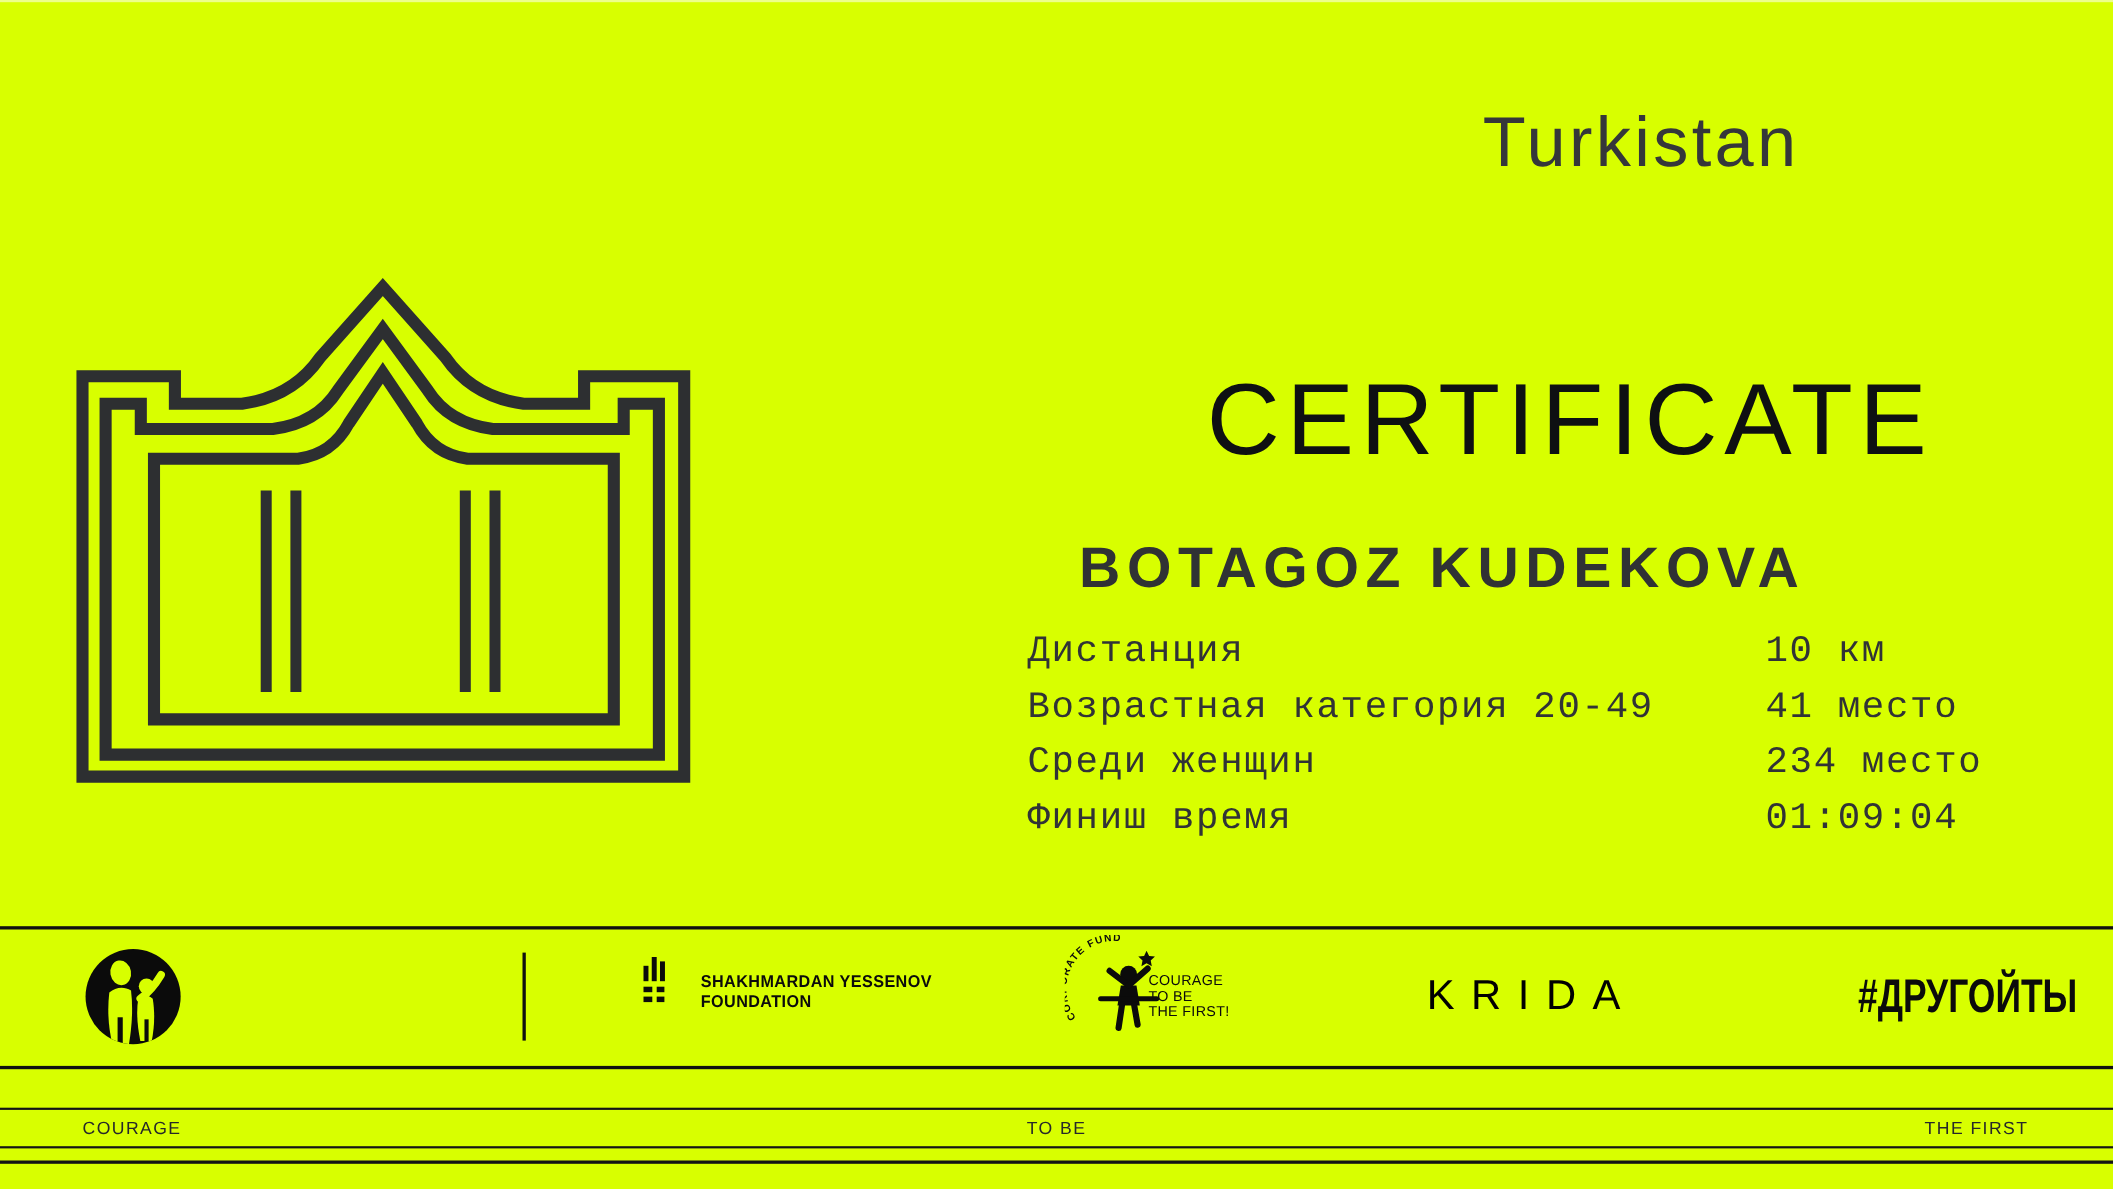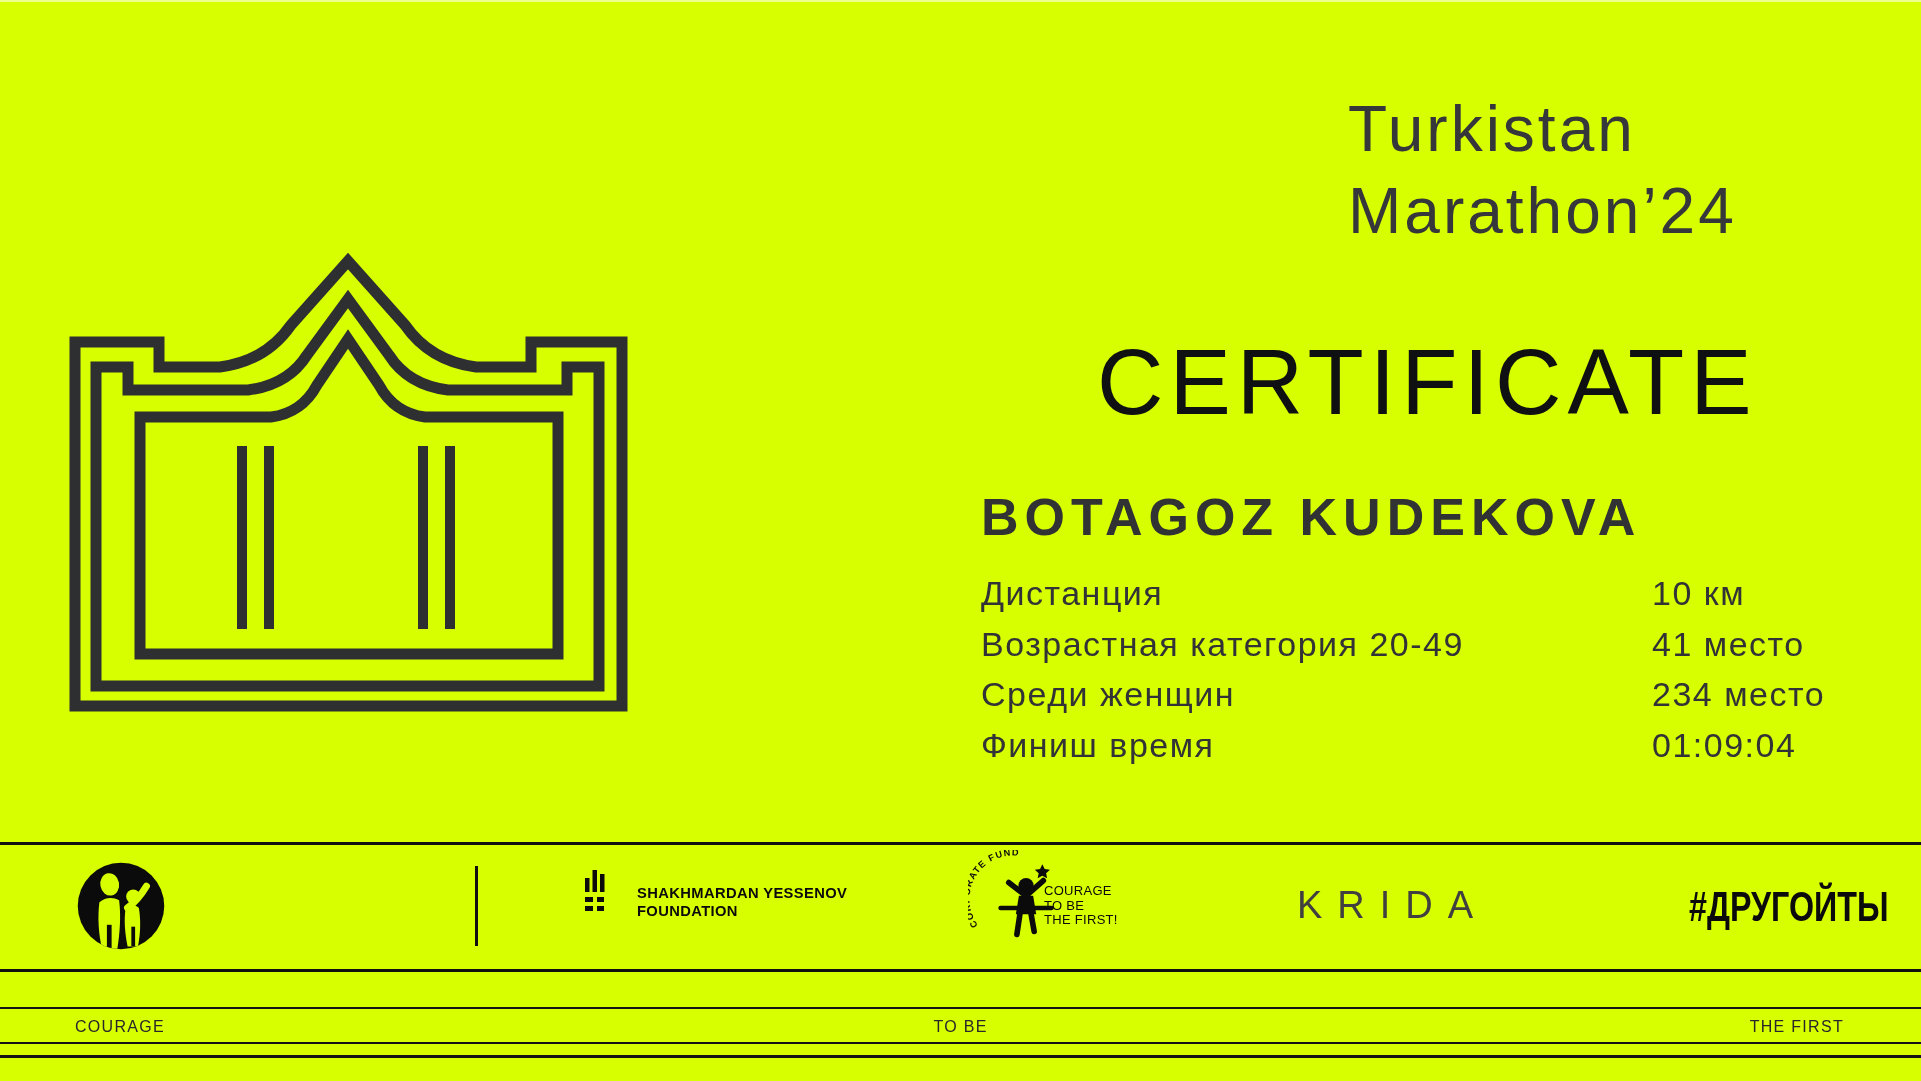"Marathon’24" div { html: <div>Marathon’24</div> -> none }
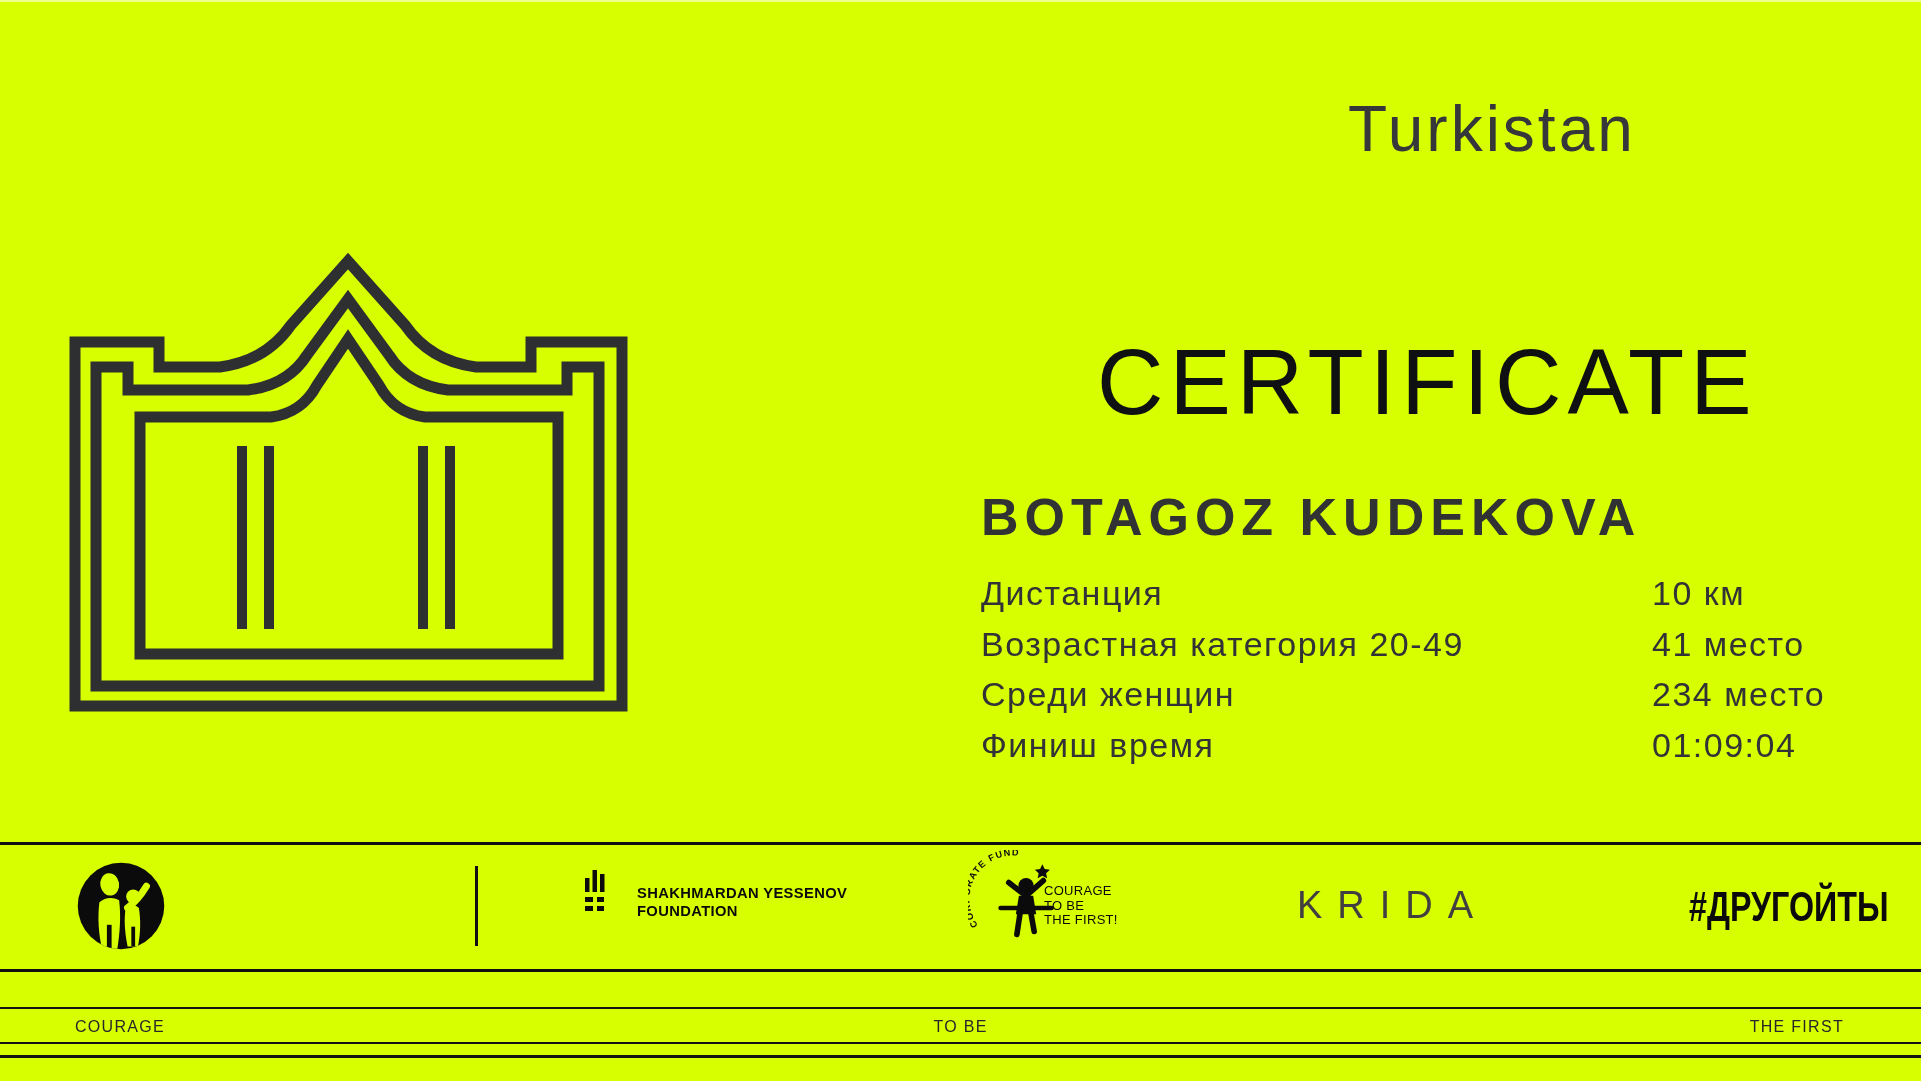"Дистанция" .results { font-family: none -> Liberation Mono, monospace; left: 981px -> 934px }
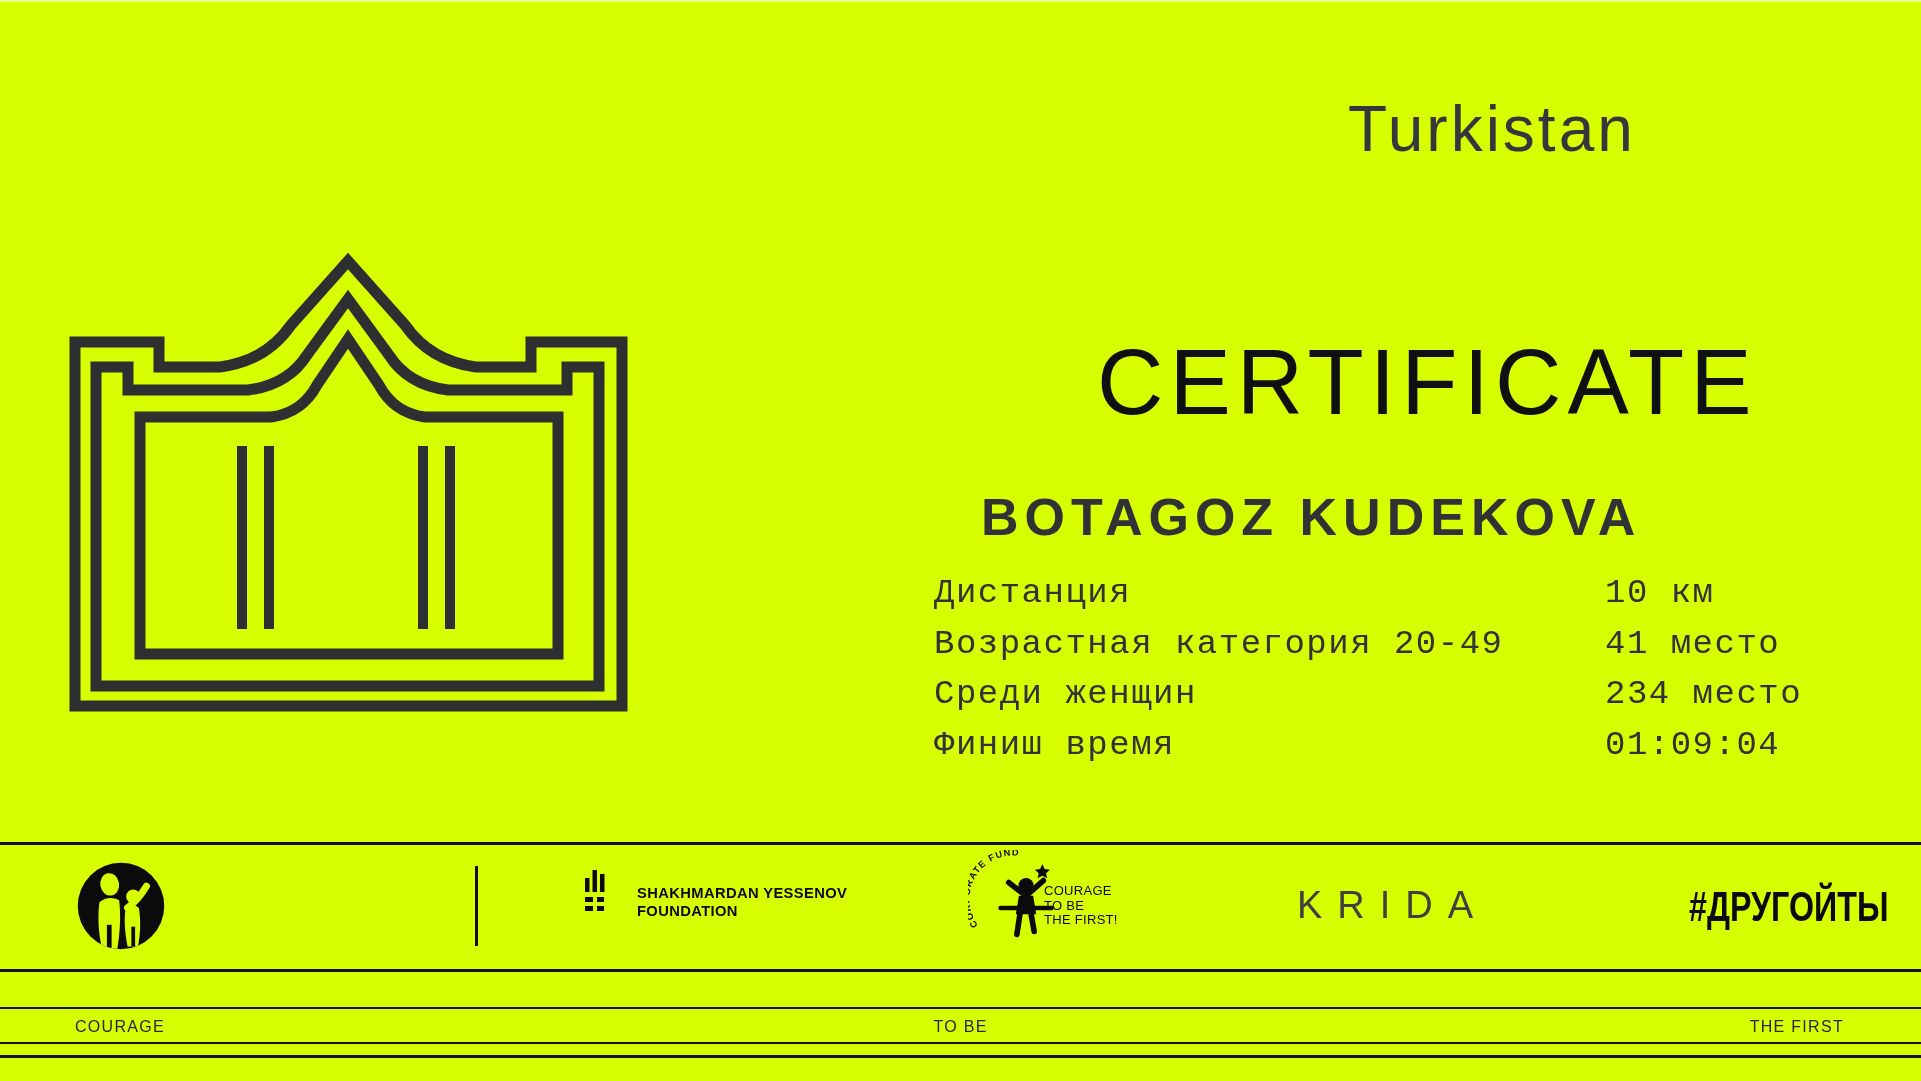"KRIDA" .krida-label { color: #404040 -> #000000 }
